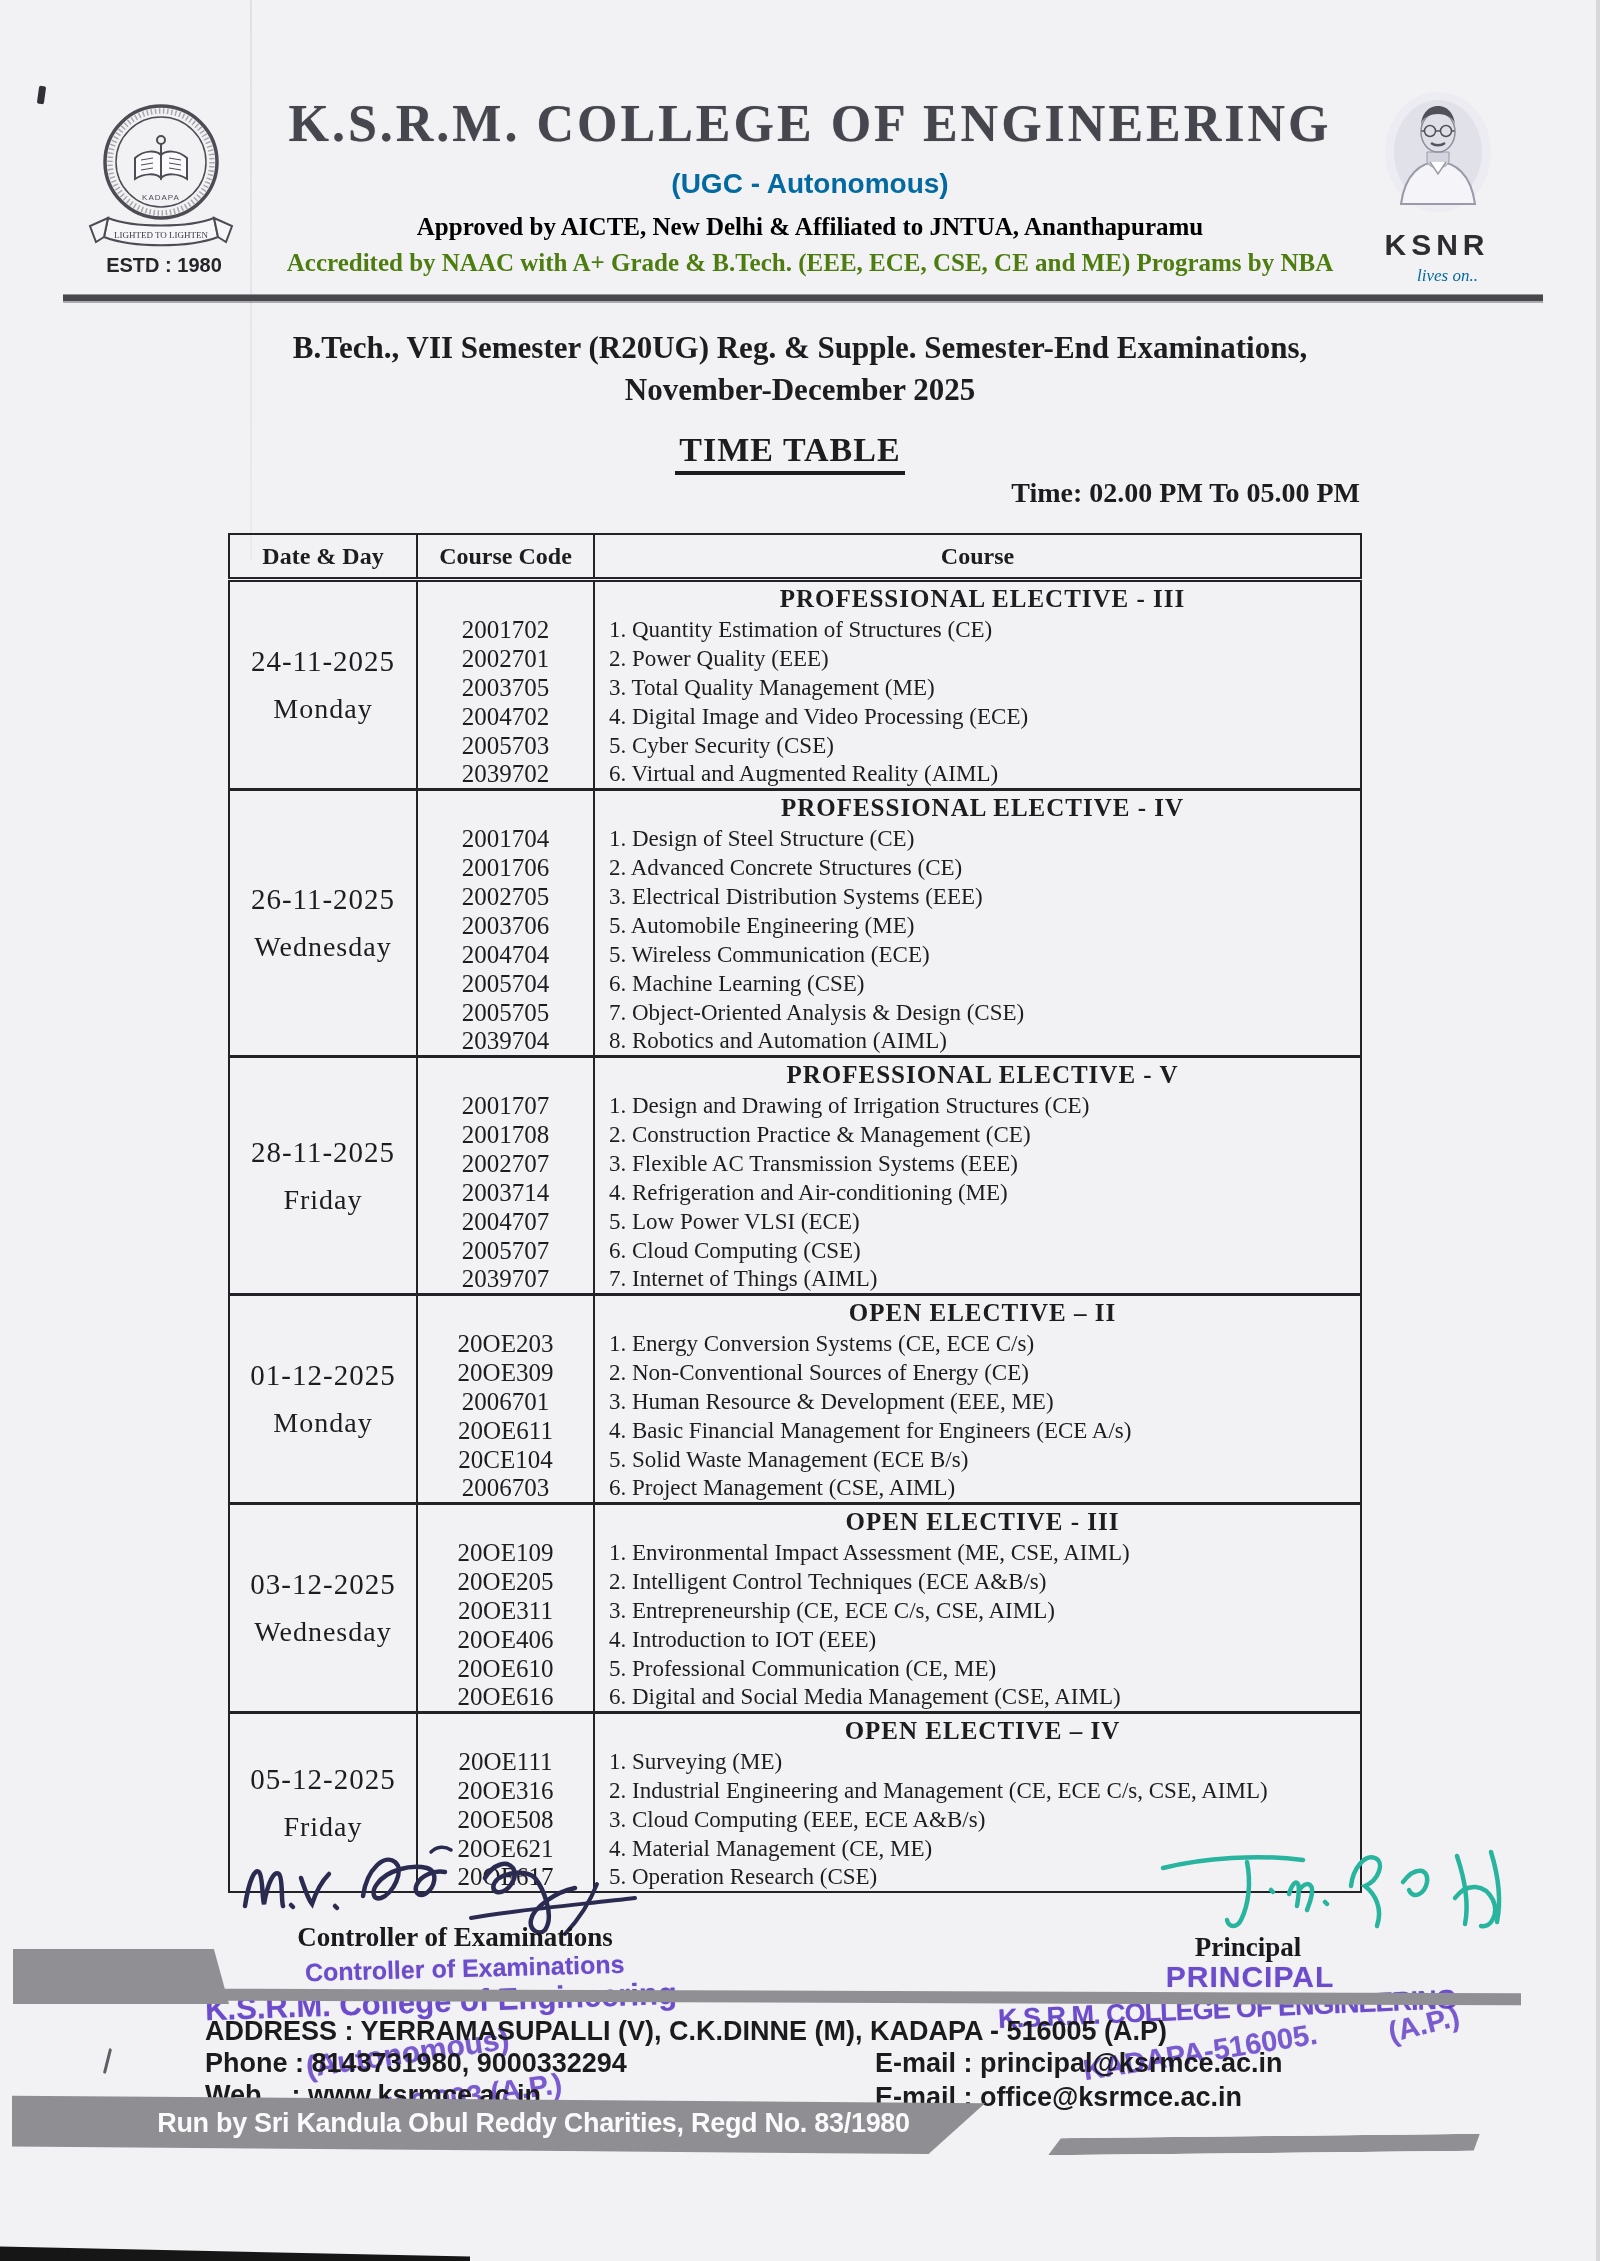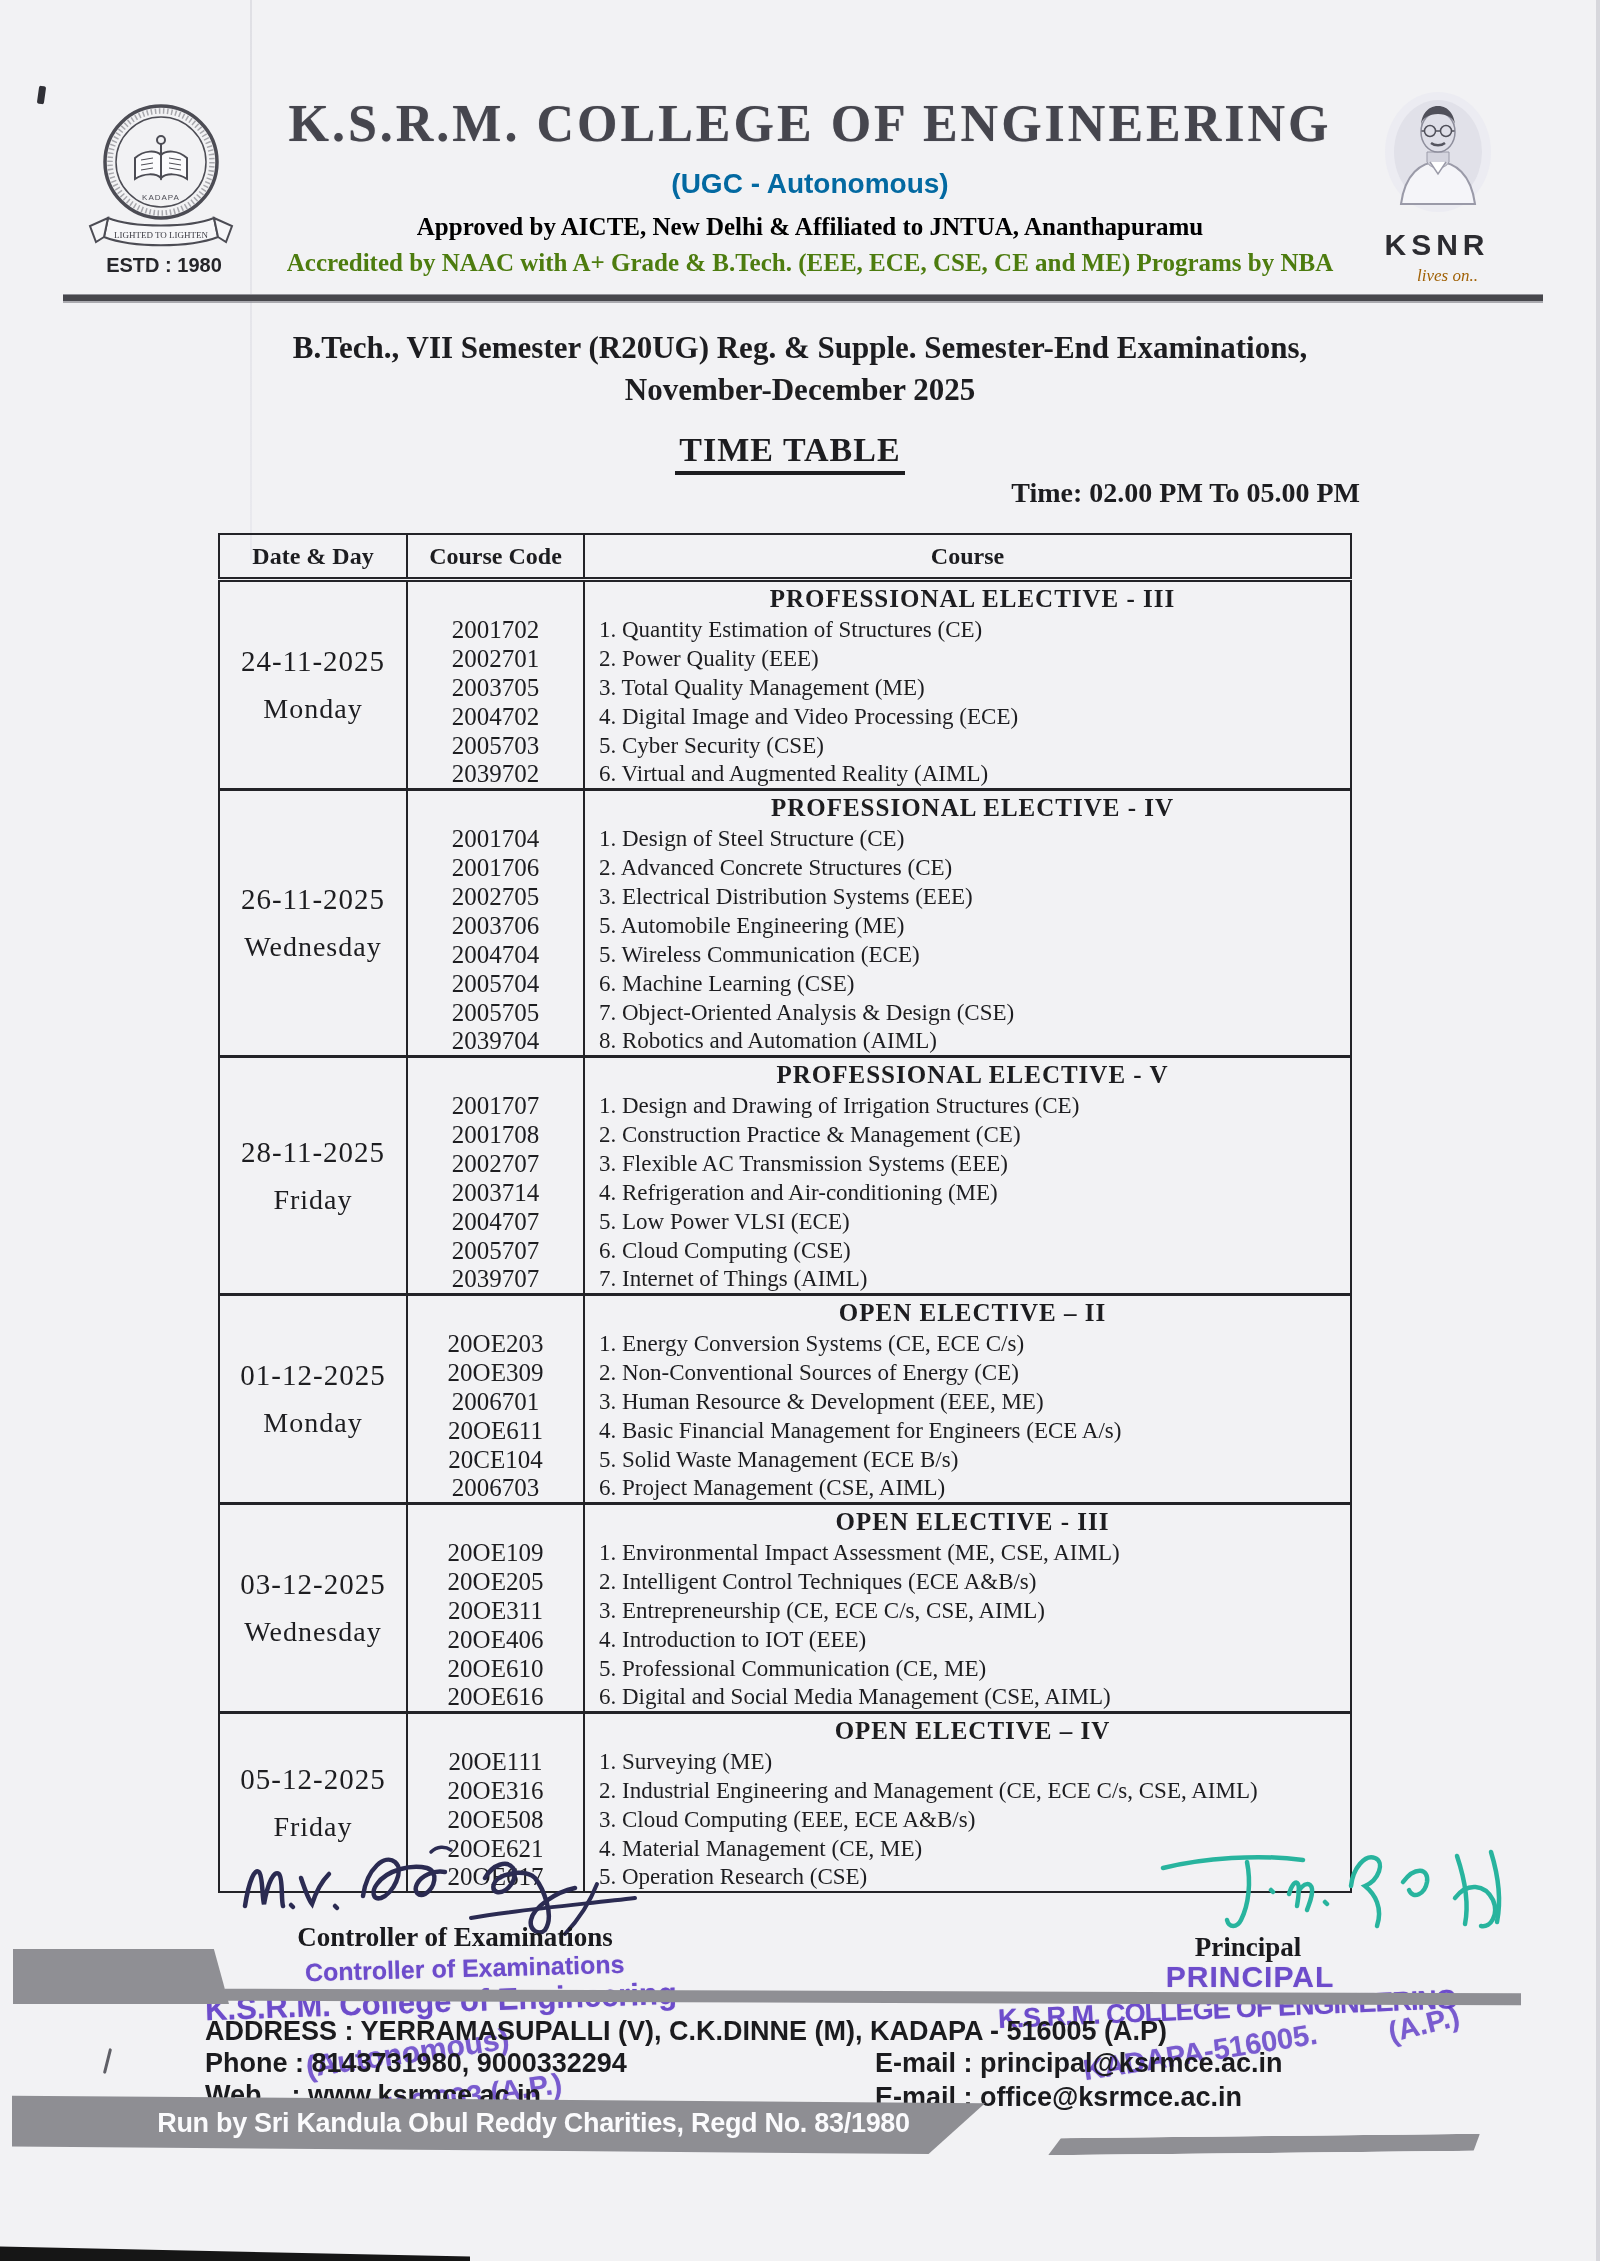"lives on.." .ksnr-tagline { color: #a16207 -> #0369a1 }
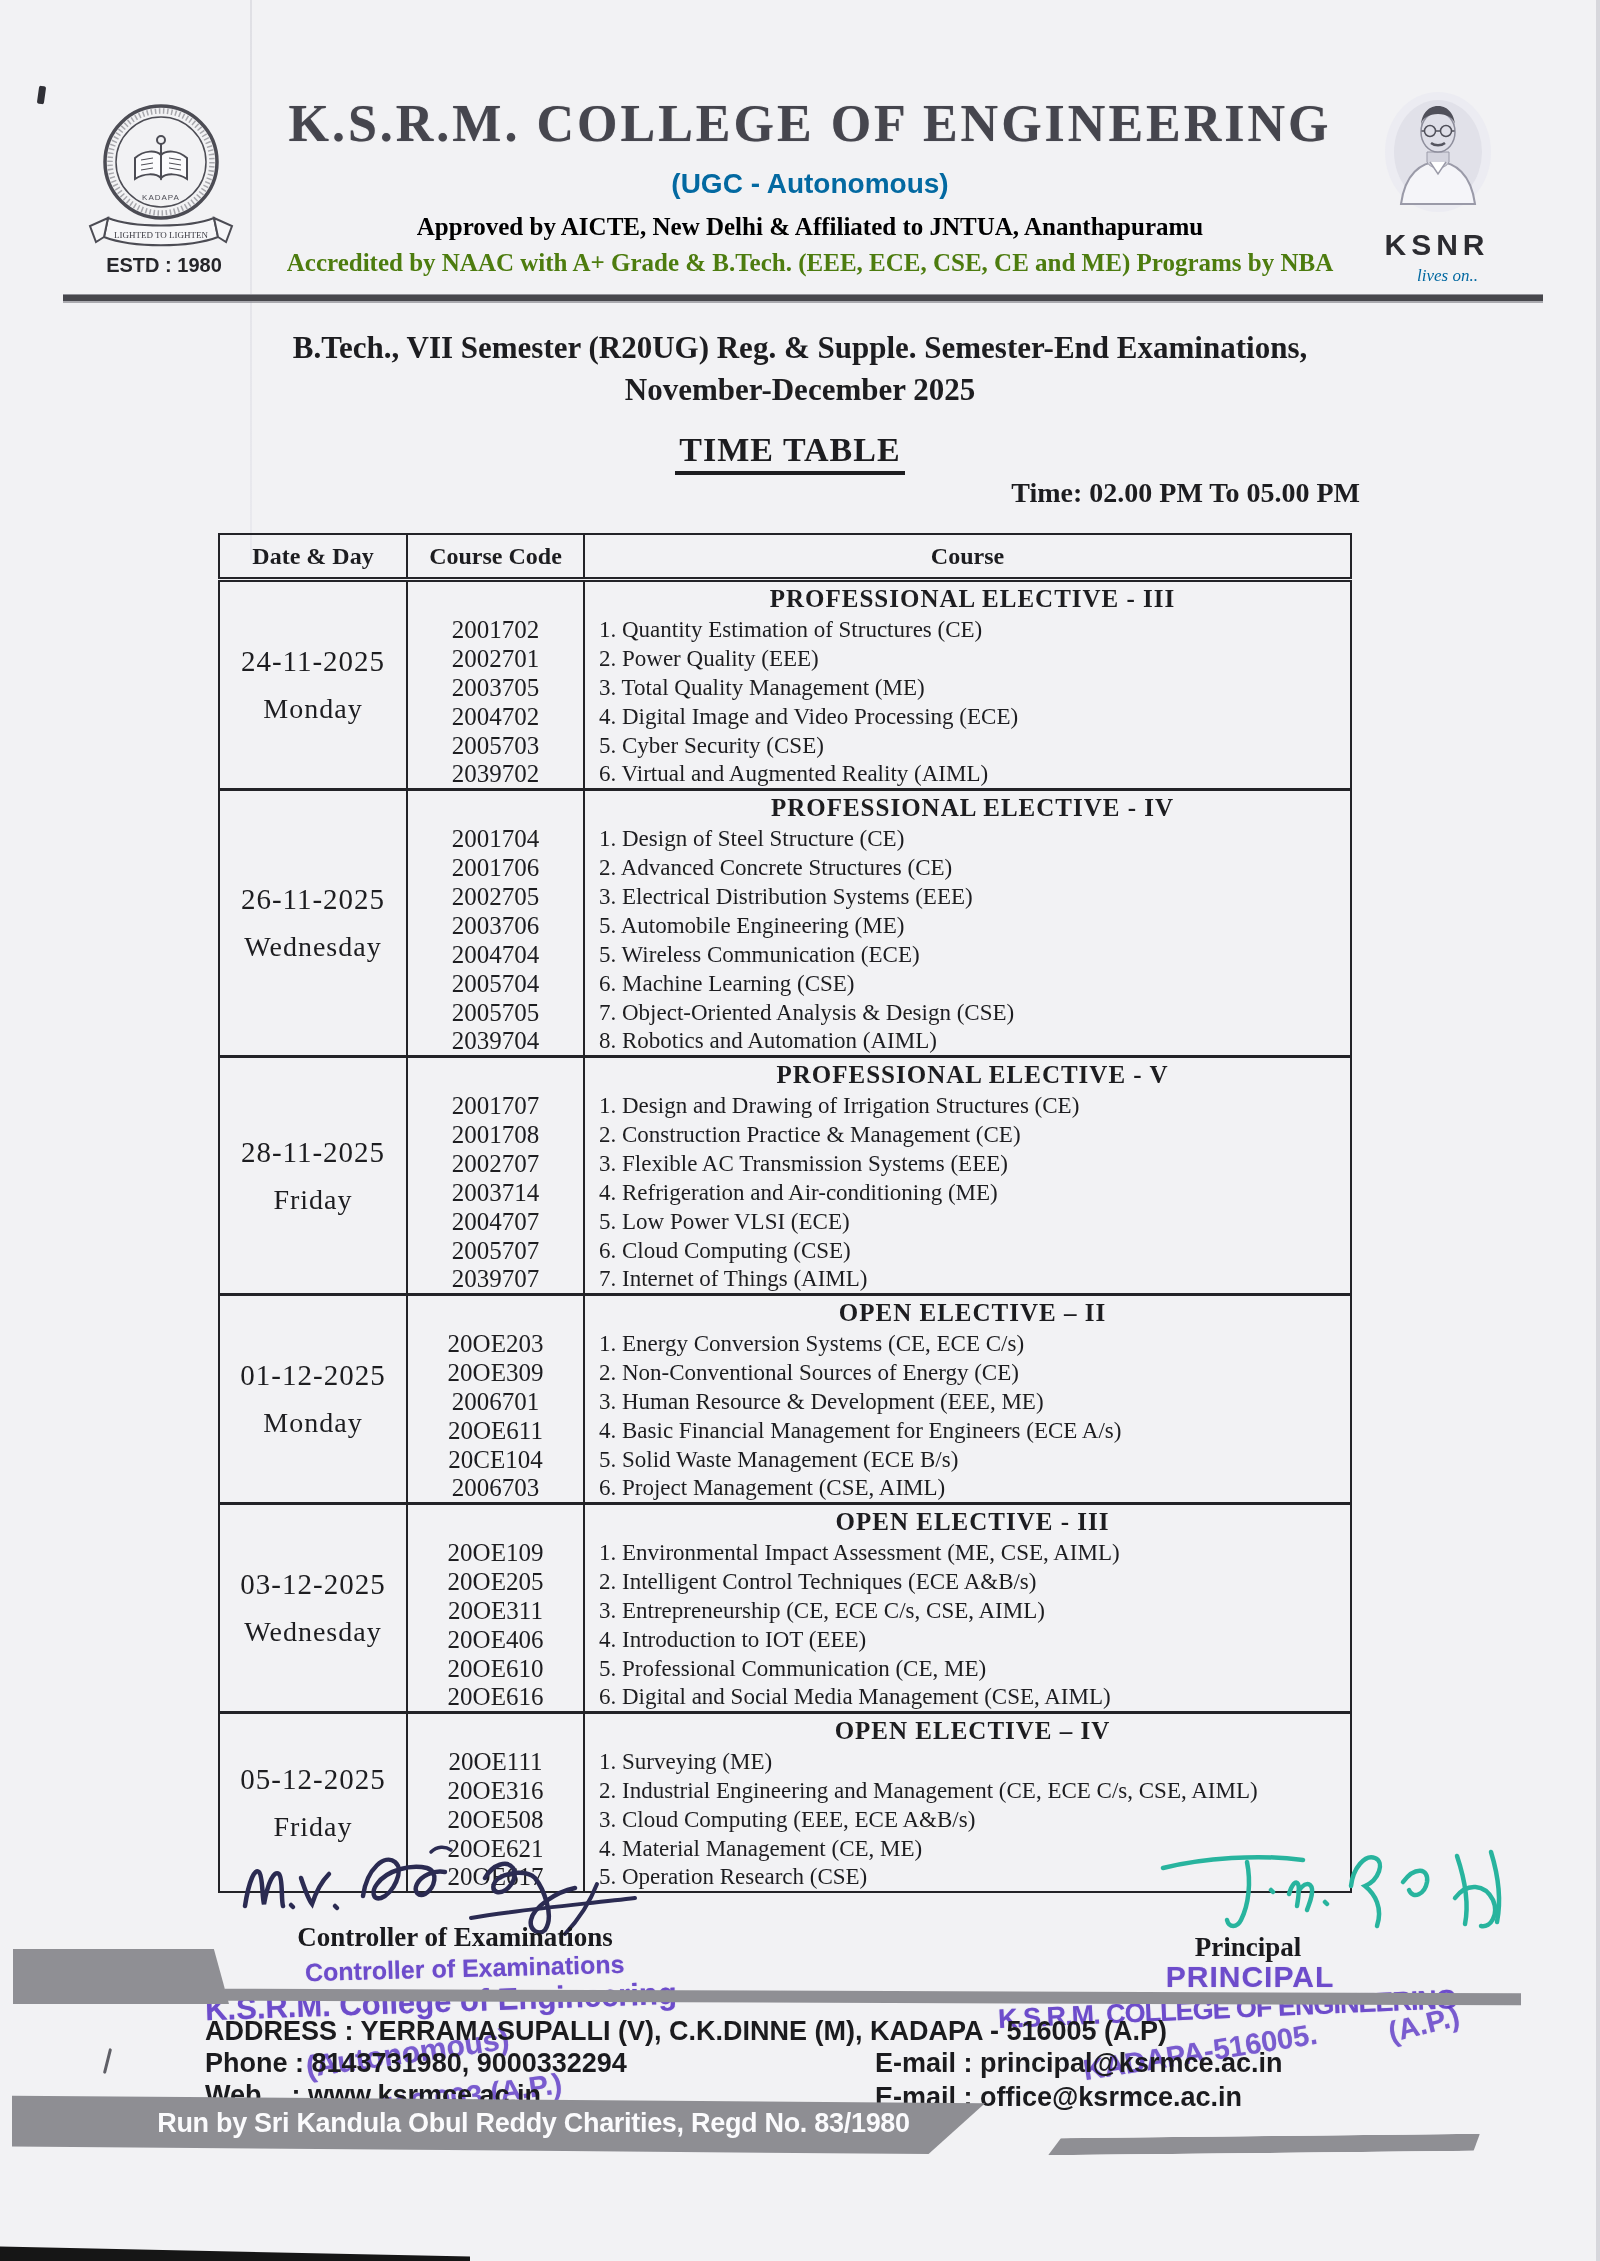"Date & Day" table.timetable { left: 218px -> 228px }
